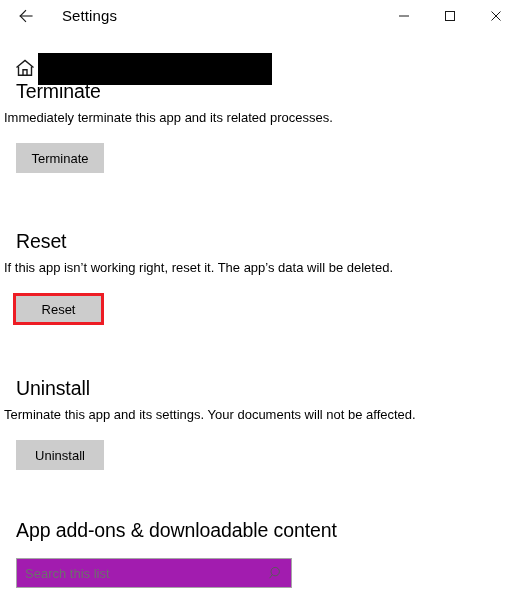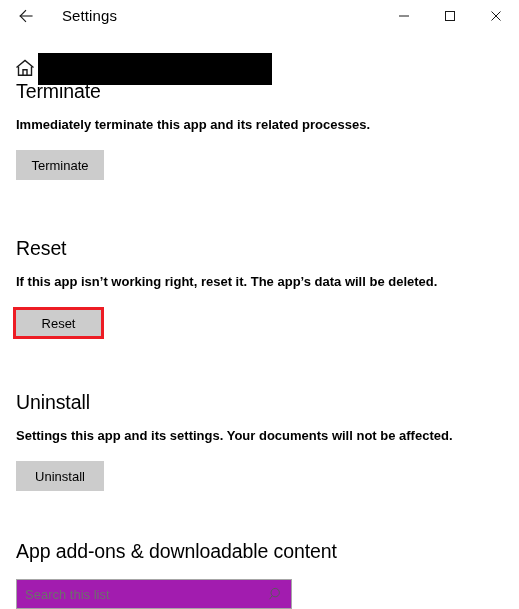"Immediately terminate this app and" .section-desc { font-weight: bold -> none; margin: 12px -> 0 }
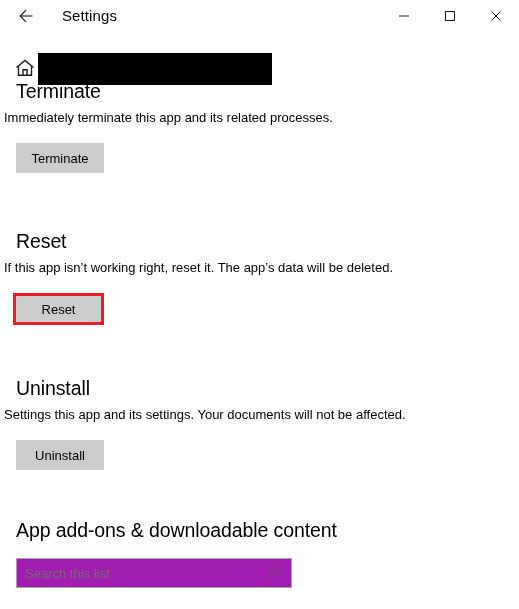"Settings this app and its" p.section-desc { text: Settings -> Terminate }
